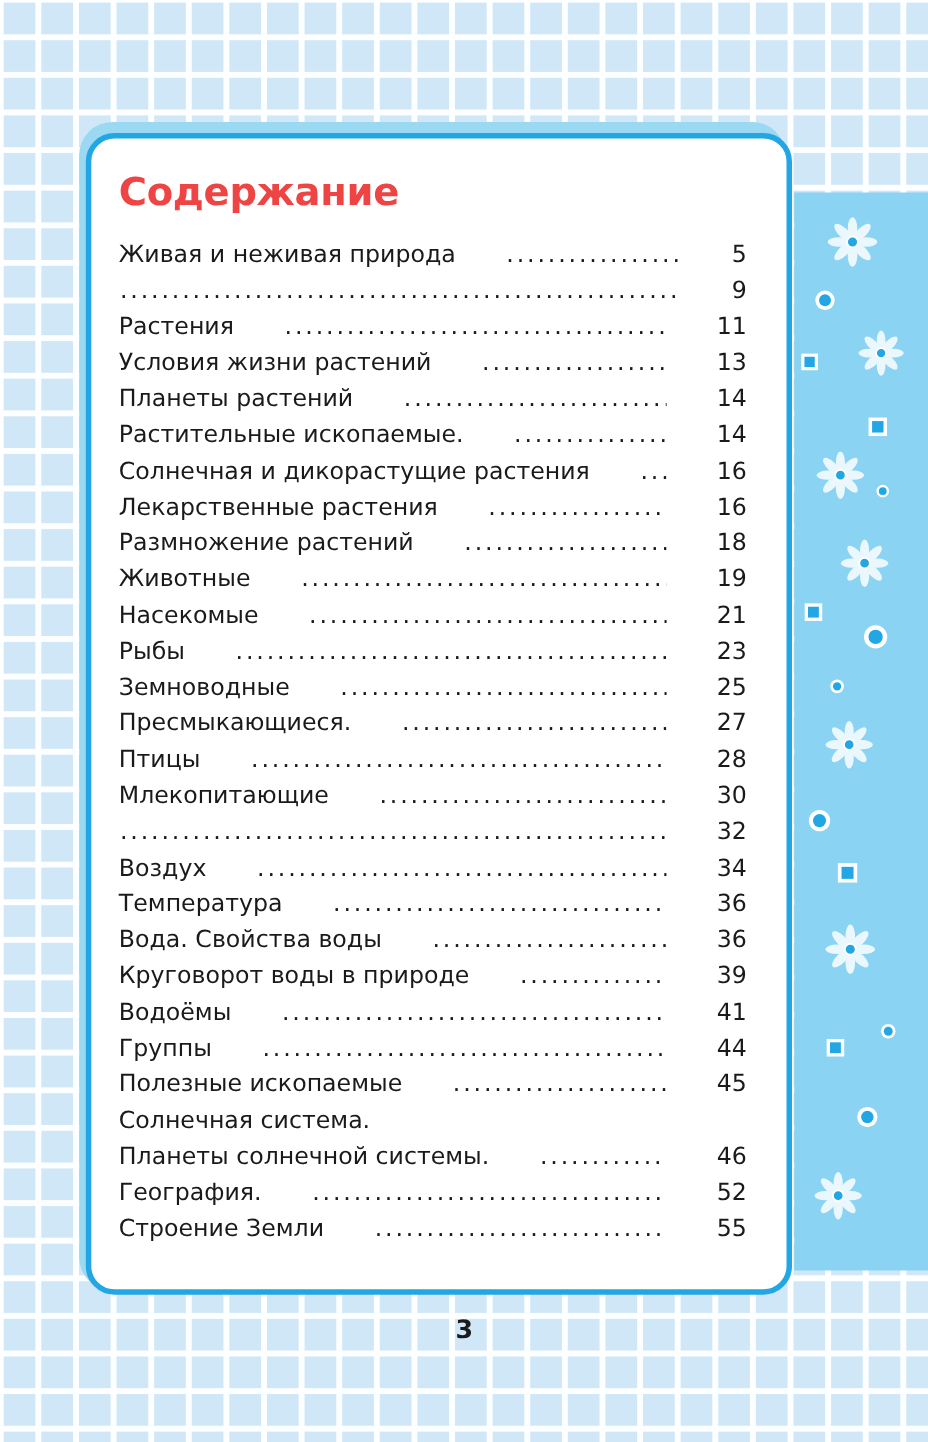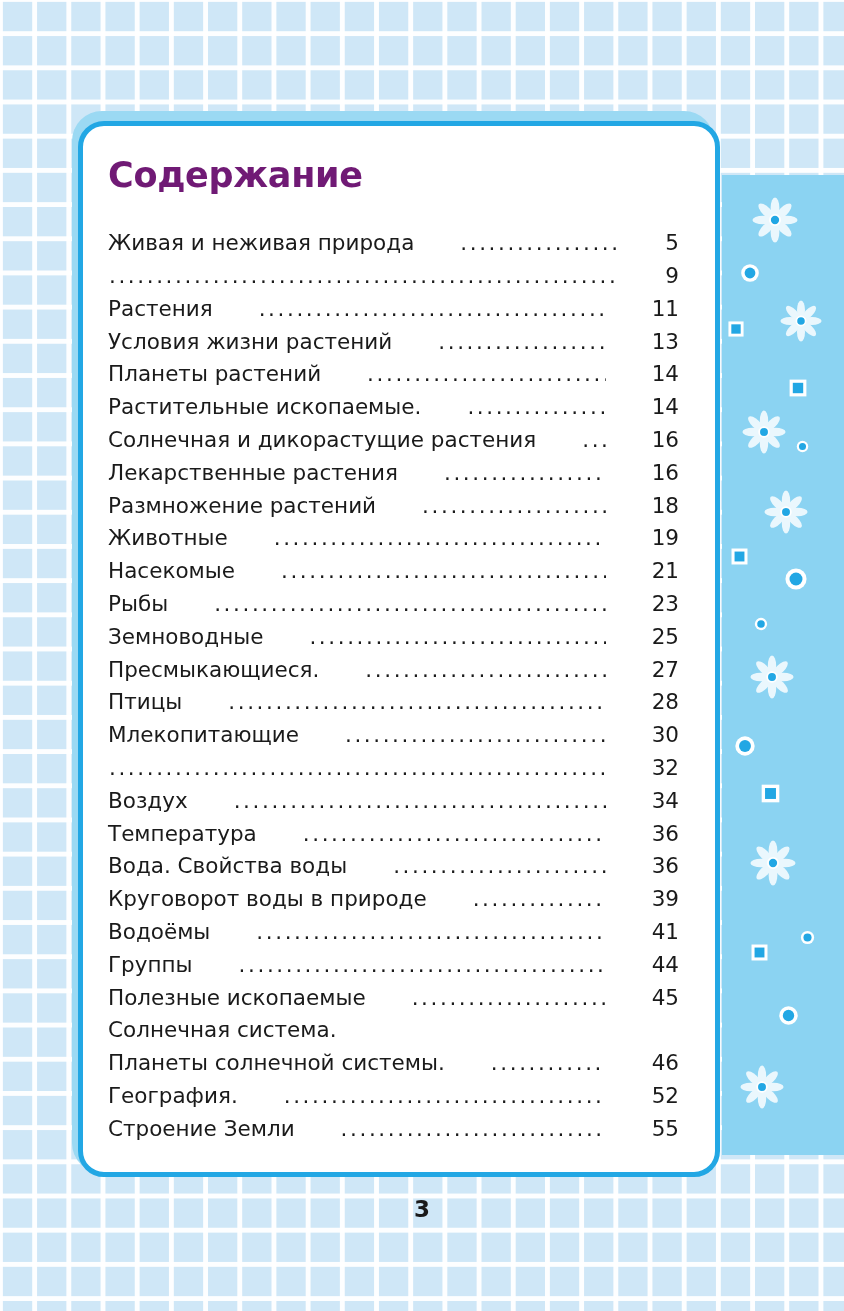"Содержание" #toc-title { color: #701a75 -> #ef4444 }
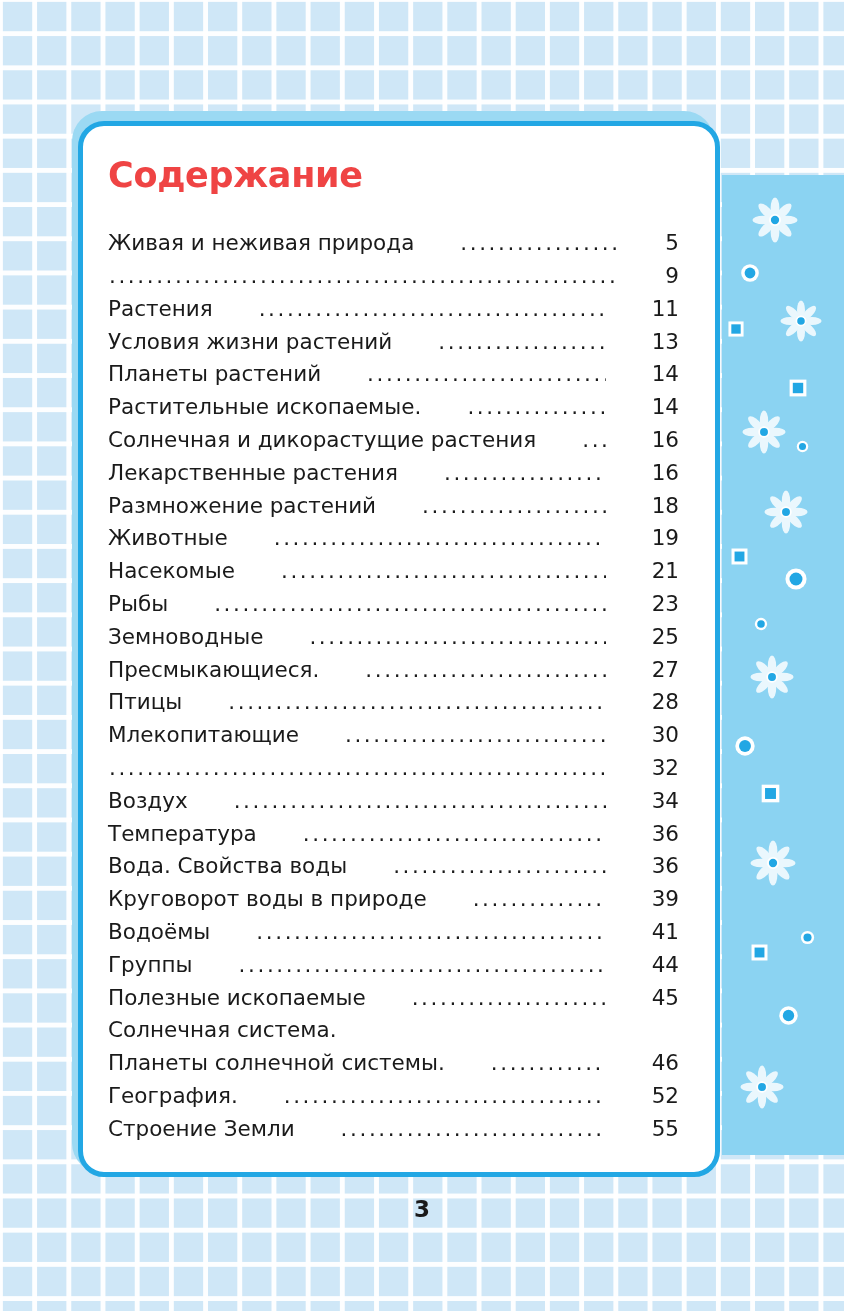"Живая и неживая природа" .toc-entry { align-items: flex-end -> flex-start }
